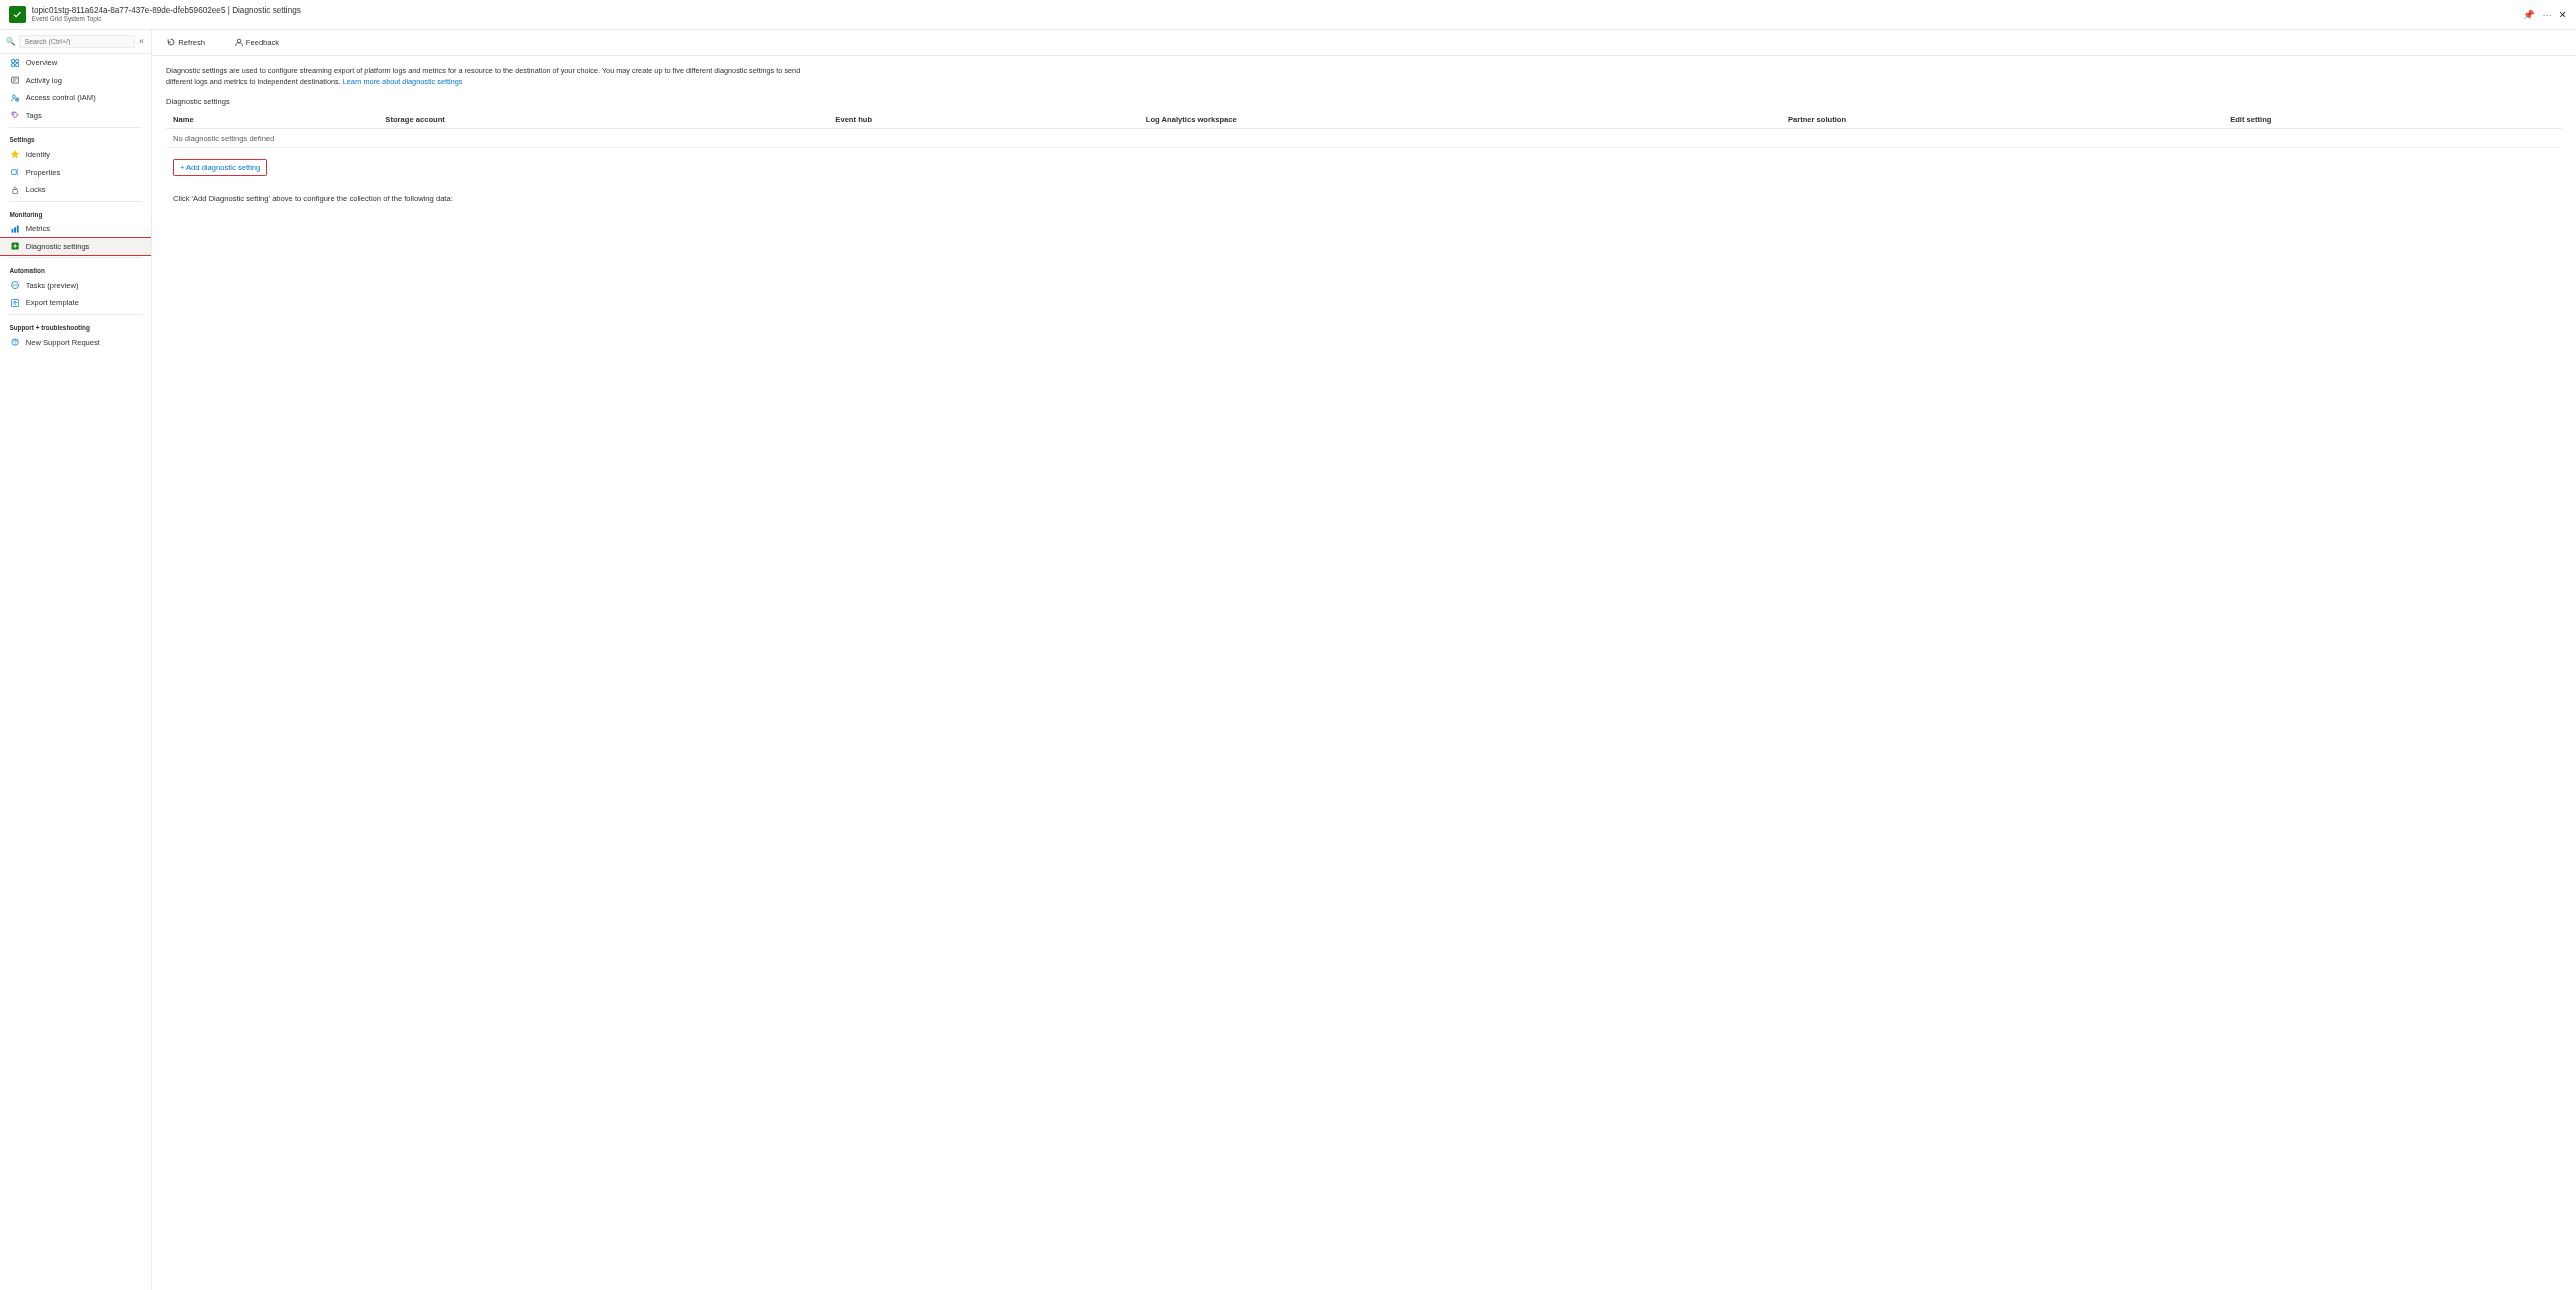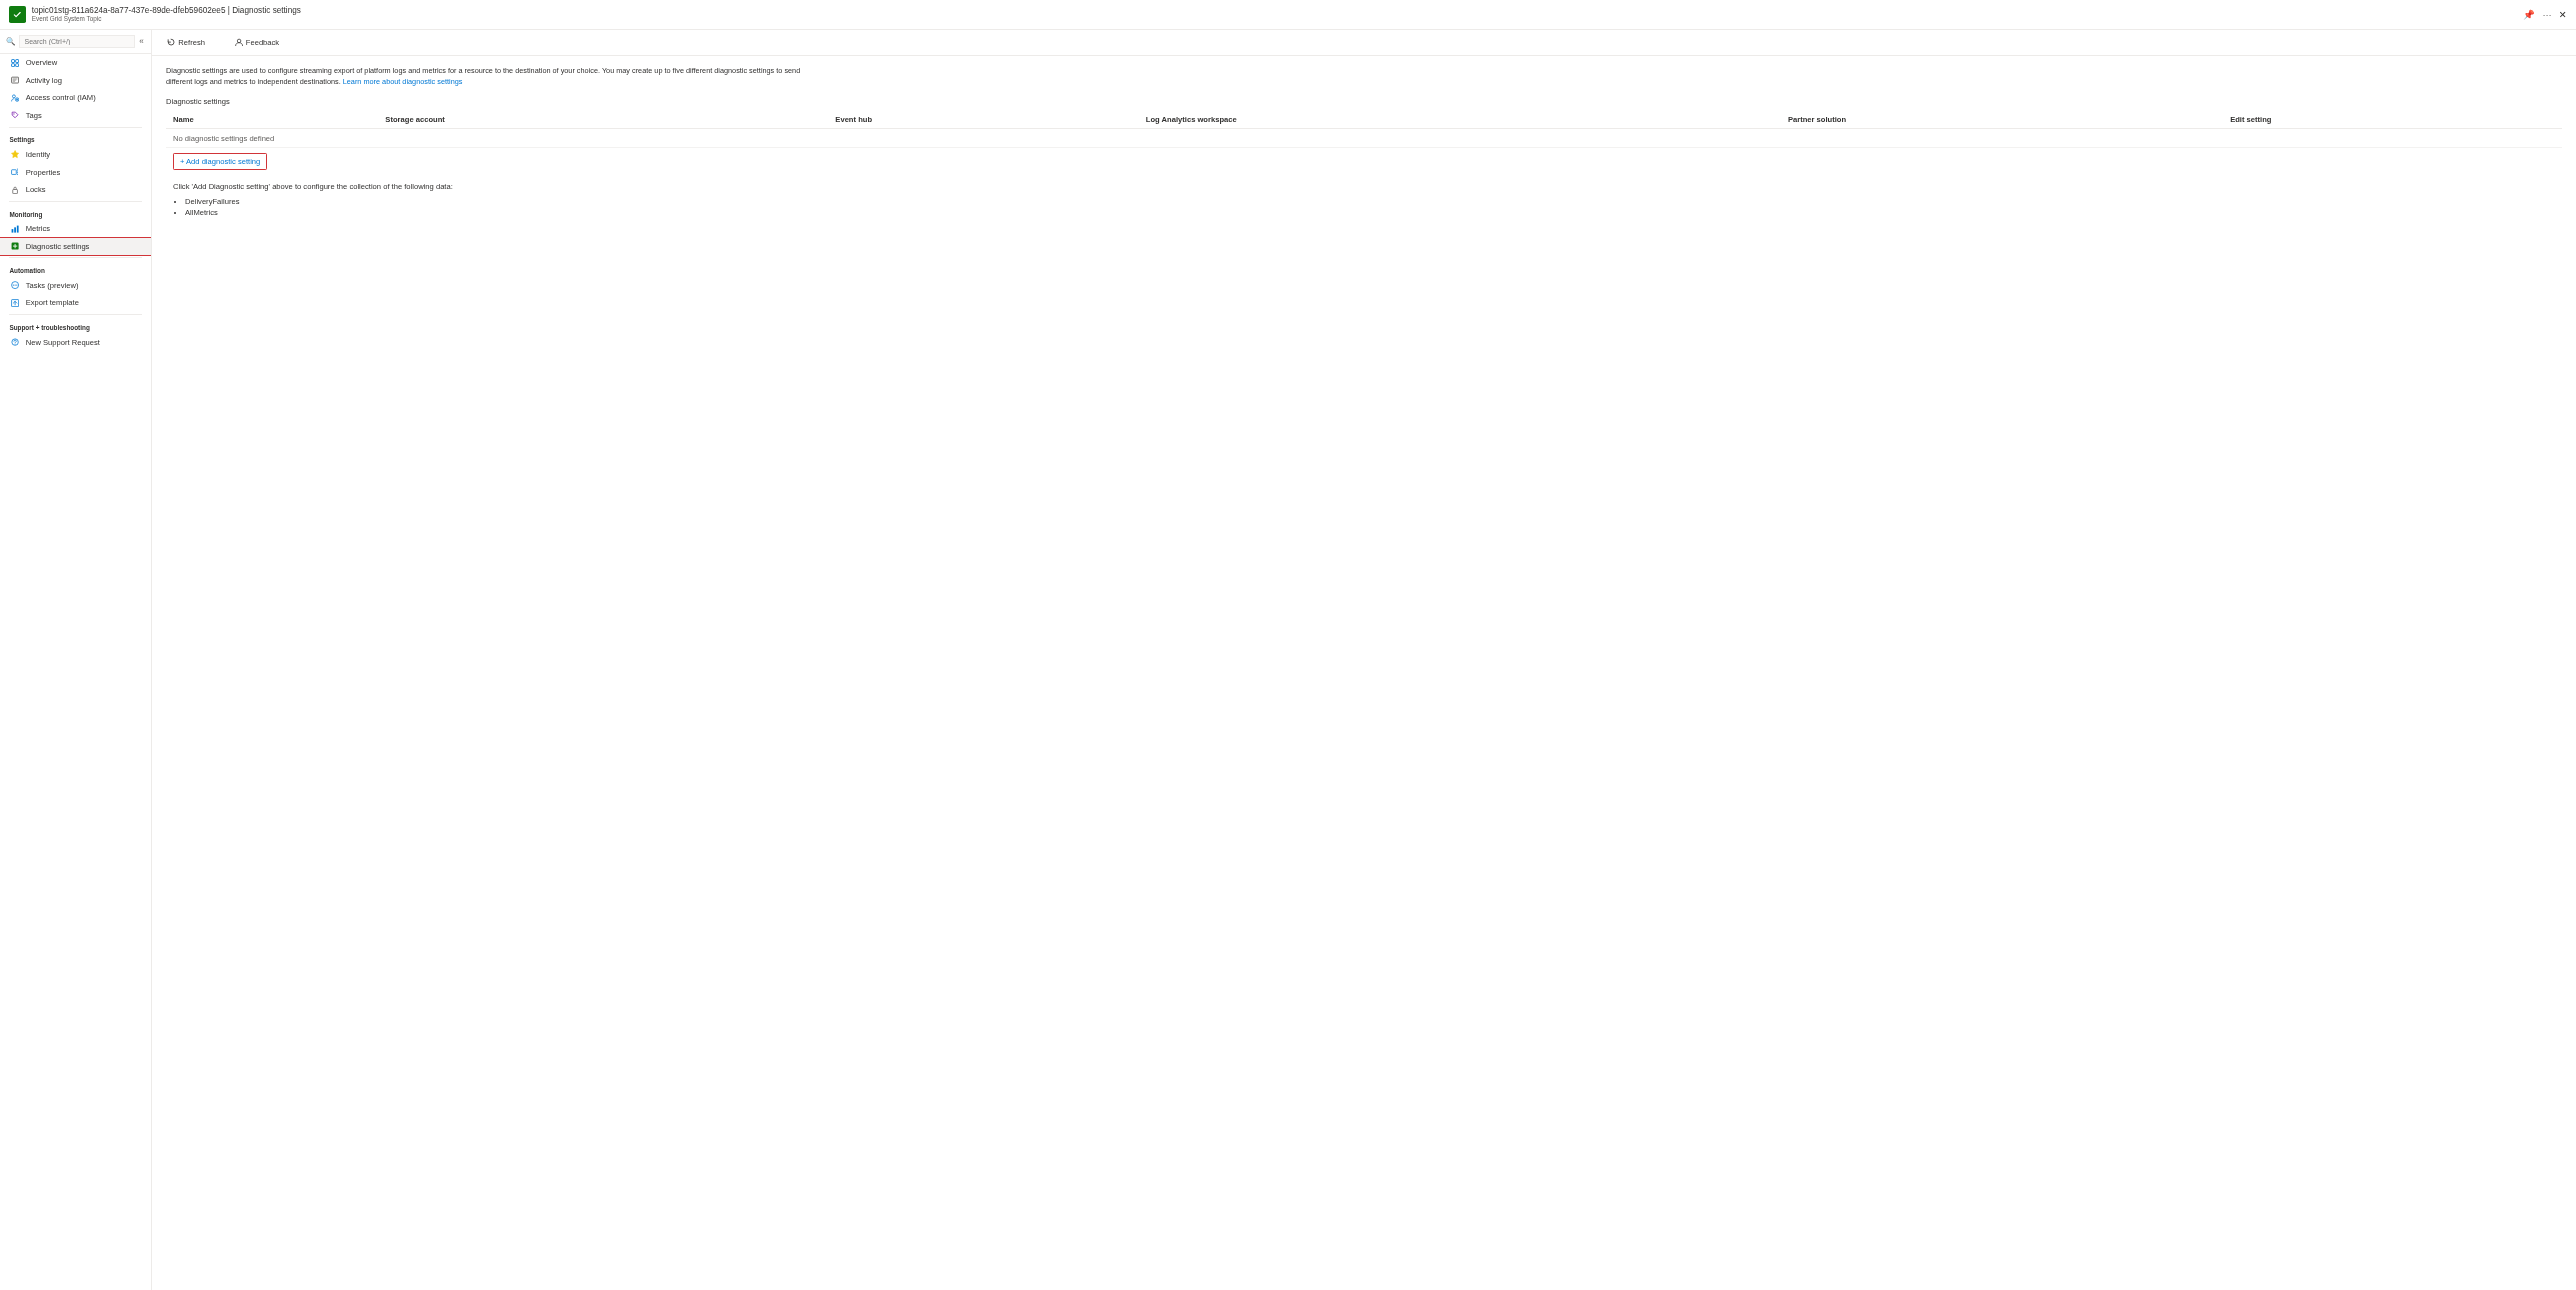"+ Add diagnostic setting" .add-setting-btn { margin: 5px 7px -> 11px 7px }
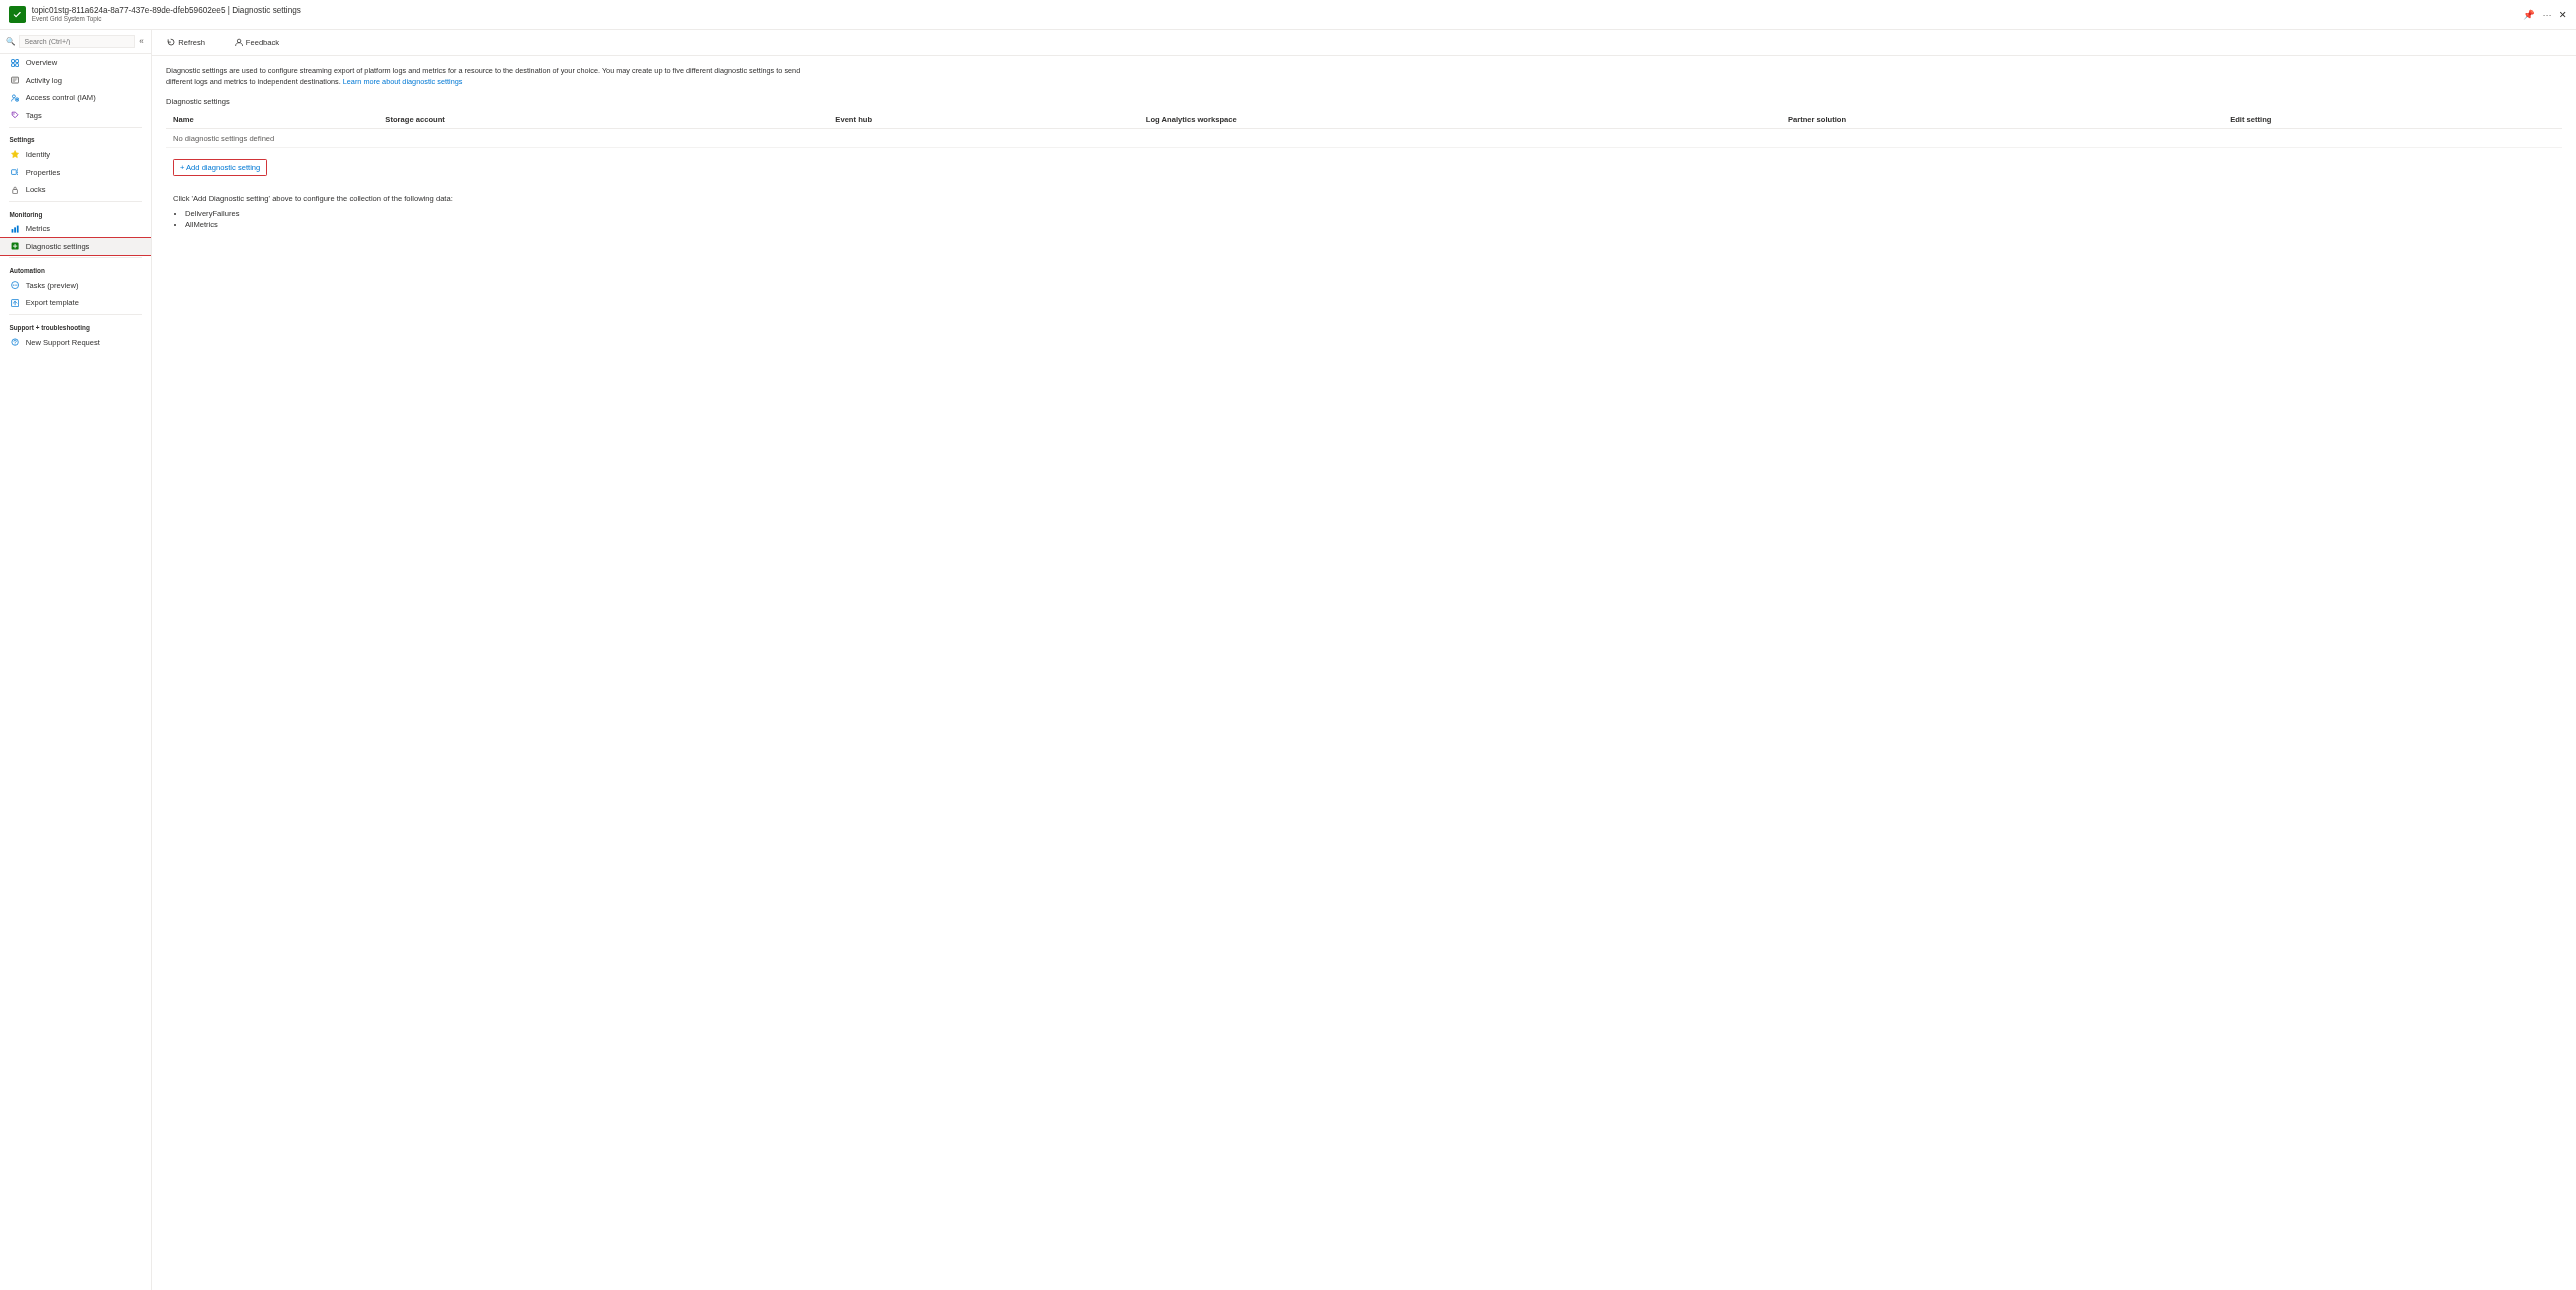"DeliveryFailures" ul.bullet-list { html: <ul> <li>DeliveryFailures</li> <li>AllMetrics</li> </ul> -> none }
